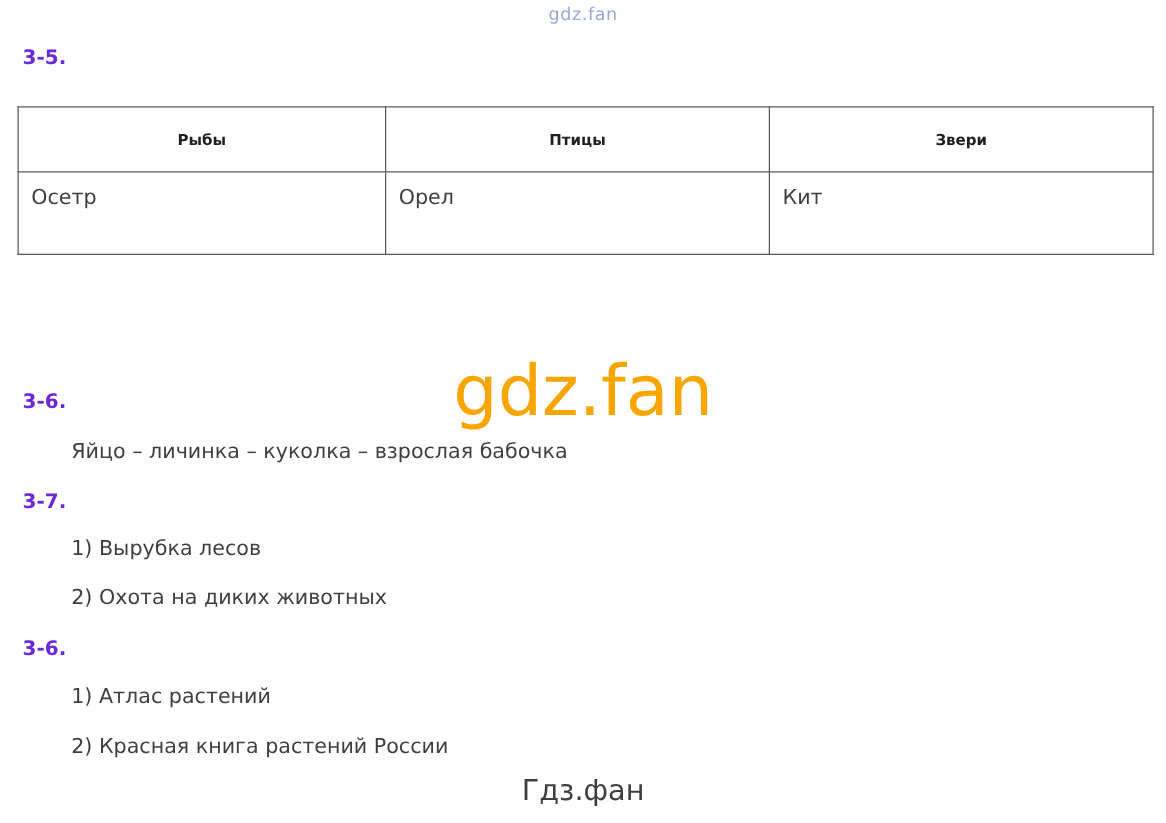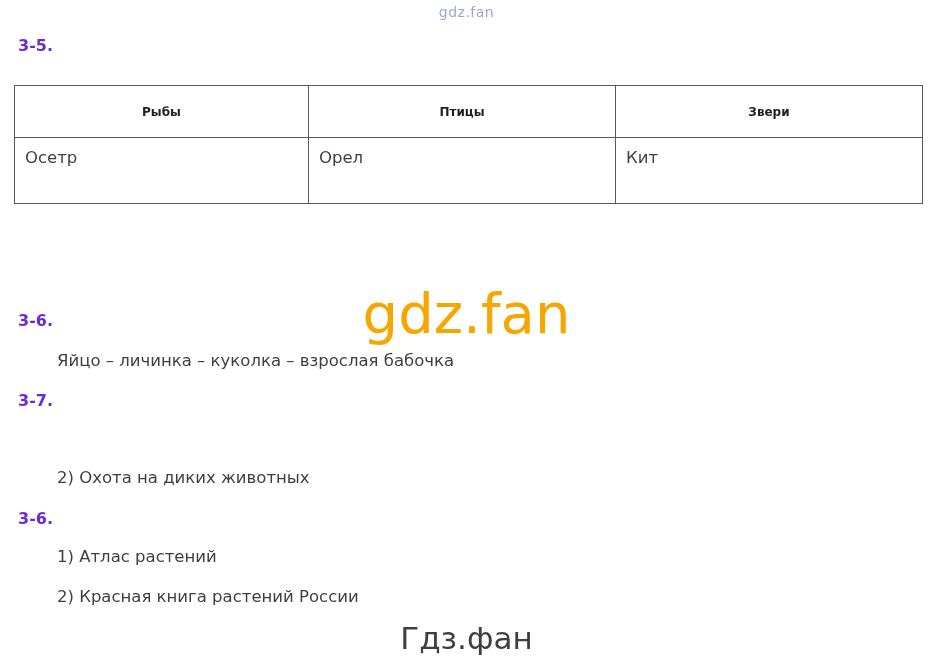"1) Вырубка лесов" div.answer-line { html: none -> <div>1) Вырубка лесов</div> }
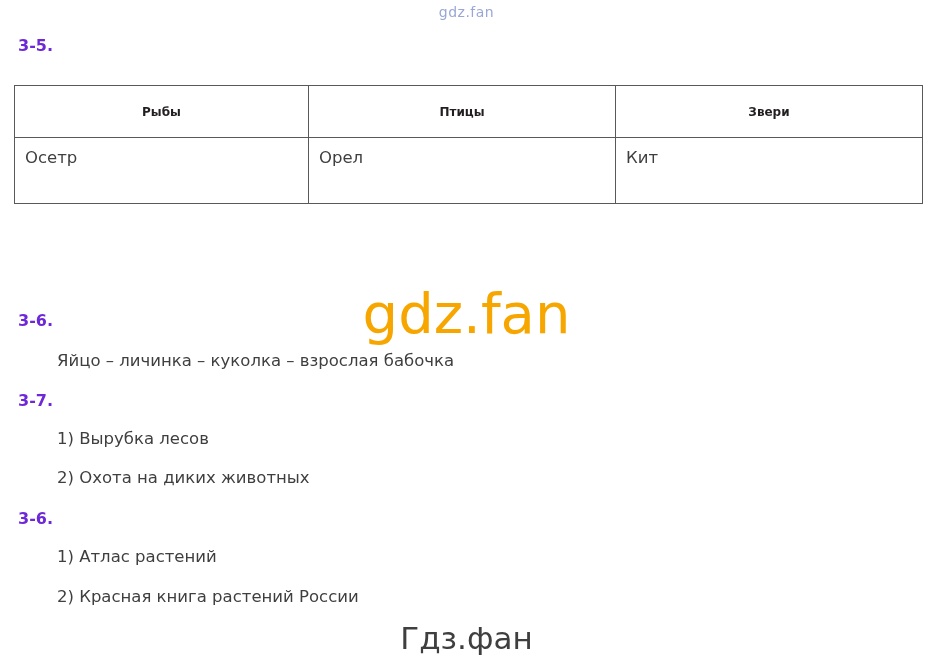"Гдз.фан" .bottom-watermark { font-size: 31px -> 23px }
